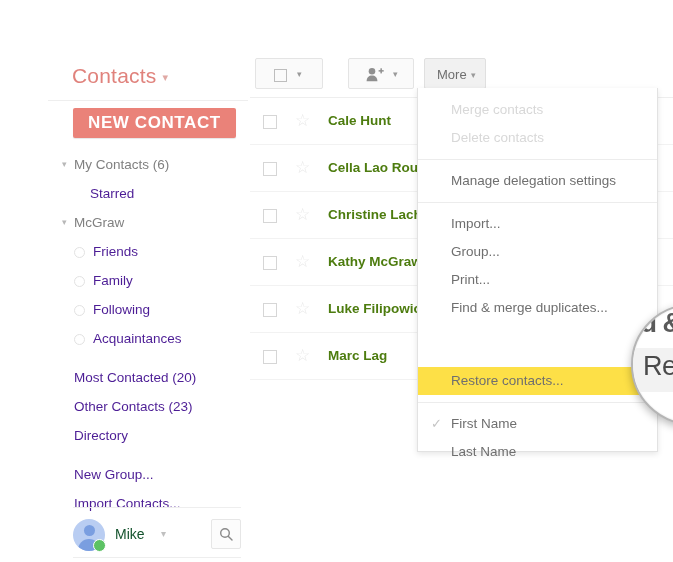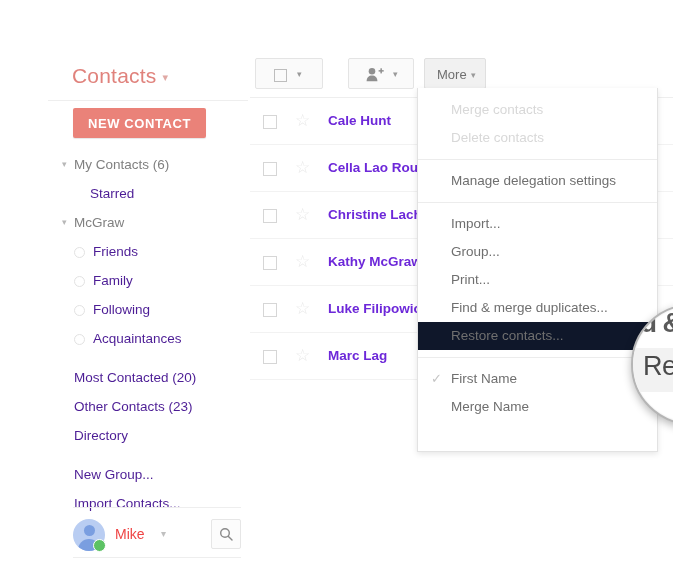"NEW CONTACT" .new-contact-btn { font-size: 13px -> 17px }
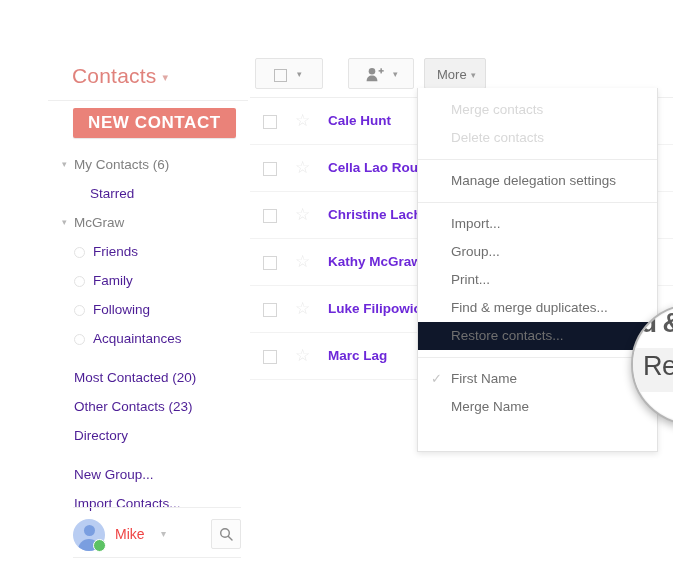"Cale Hunt" .contact-row .cname { color: #6d28d9 -> #4d7c0f }
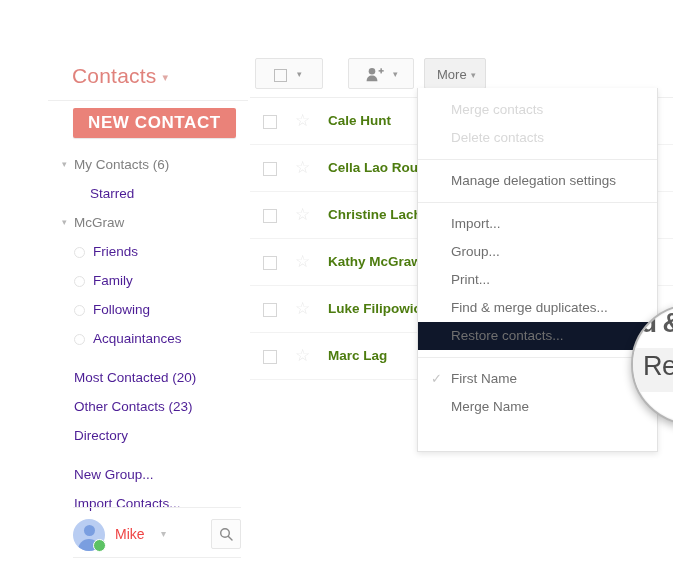"Restore contacts..." .menu-item.active { background: #0f172a -> #fde047; margin-top: none -> 45px }
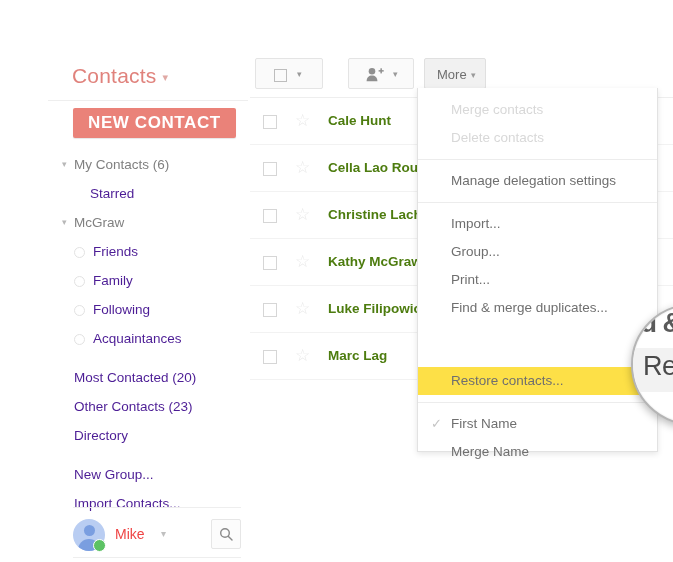"Merge Name" span { text: Merge -> Last }
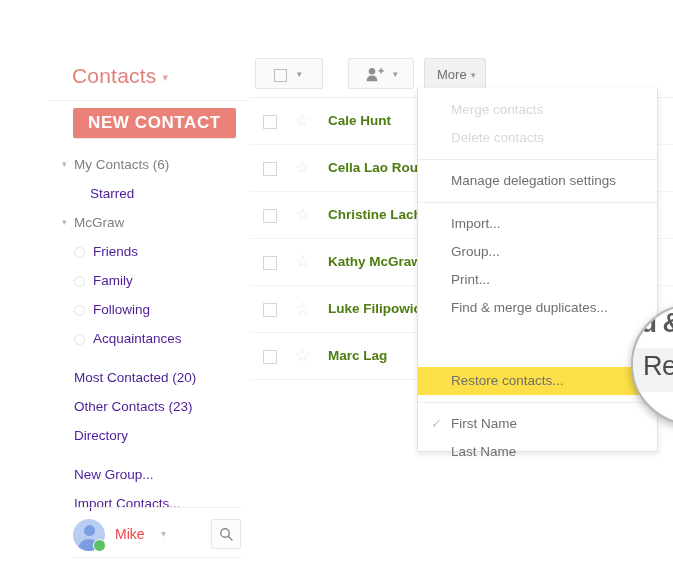"Mike" .user-name { color: #ef4444 -> #14532d }
